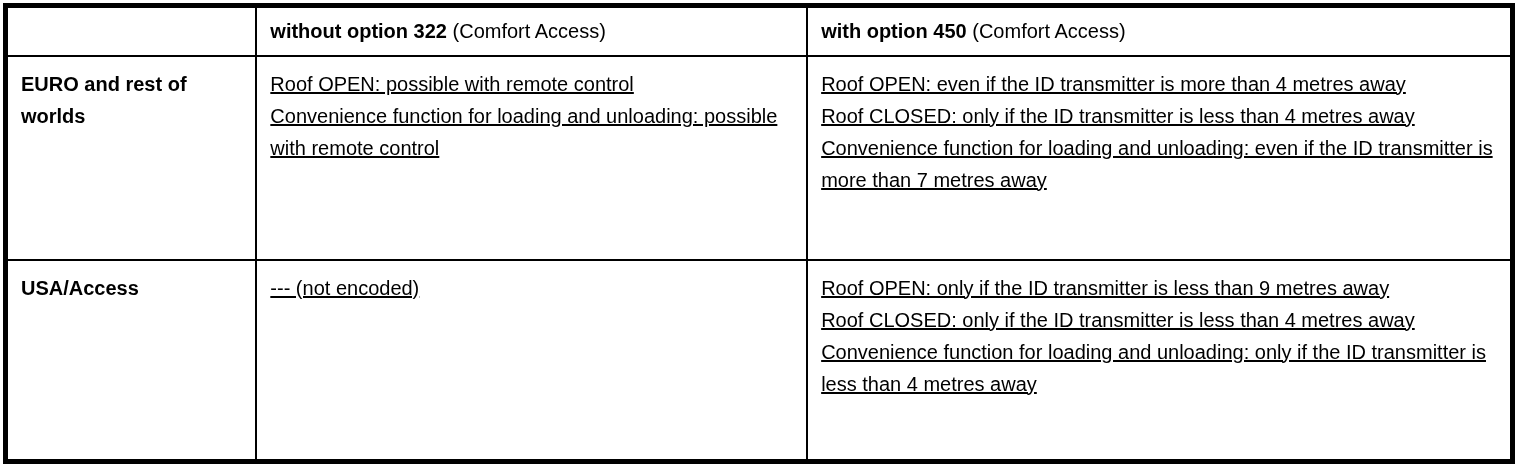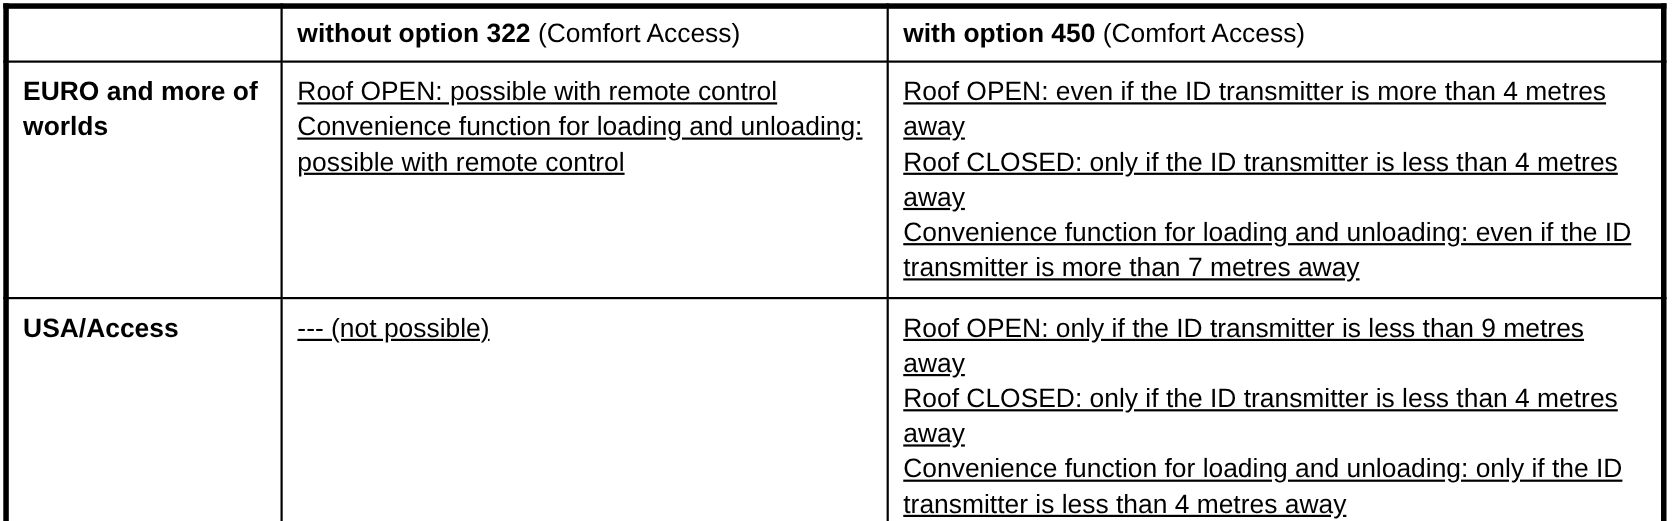"without option 322 (Comfort Access)" table.spec-table td { font-size: 24px -> 20px }
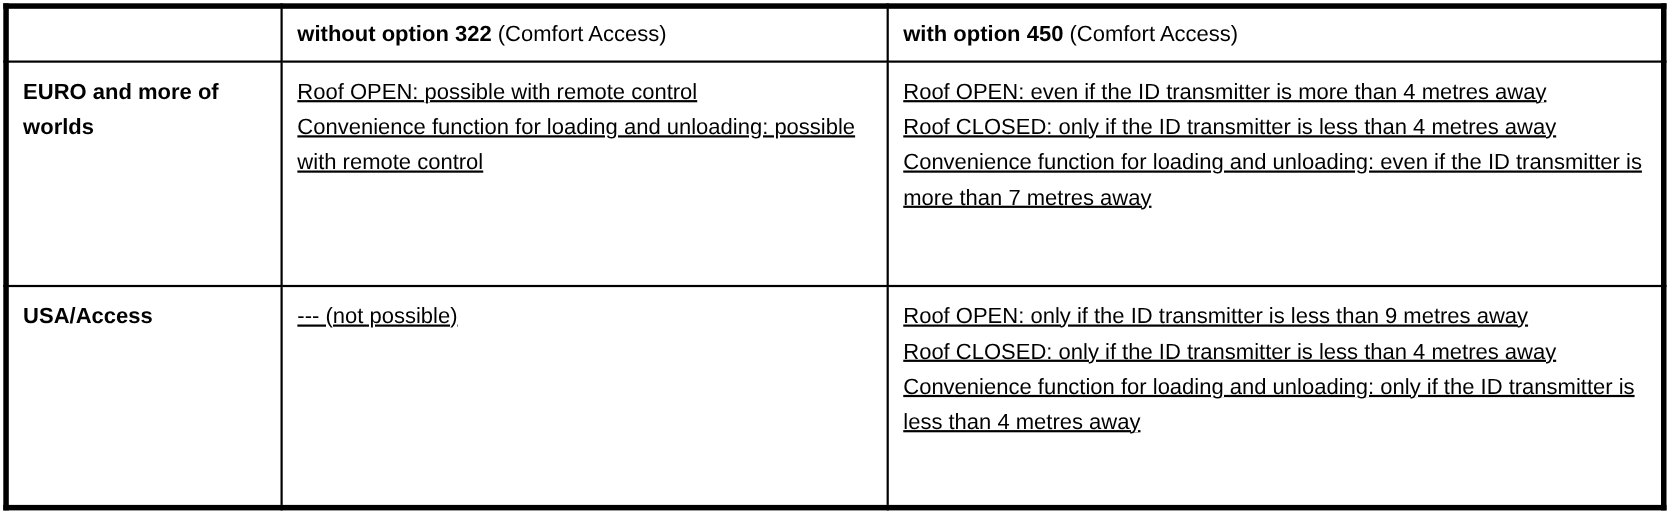"EURO and more of worlds" td.row-label { text: more -> rest }
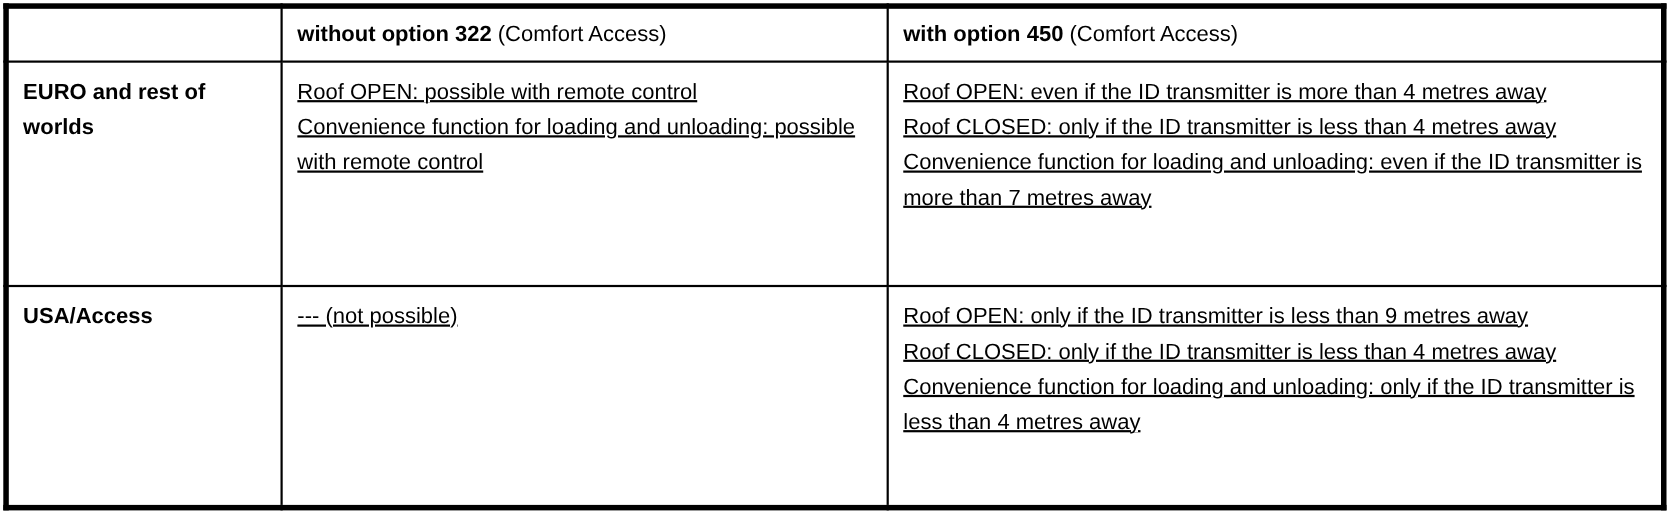"--- (not possible)" div.line { text: possible -> encoded }
